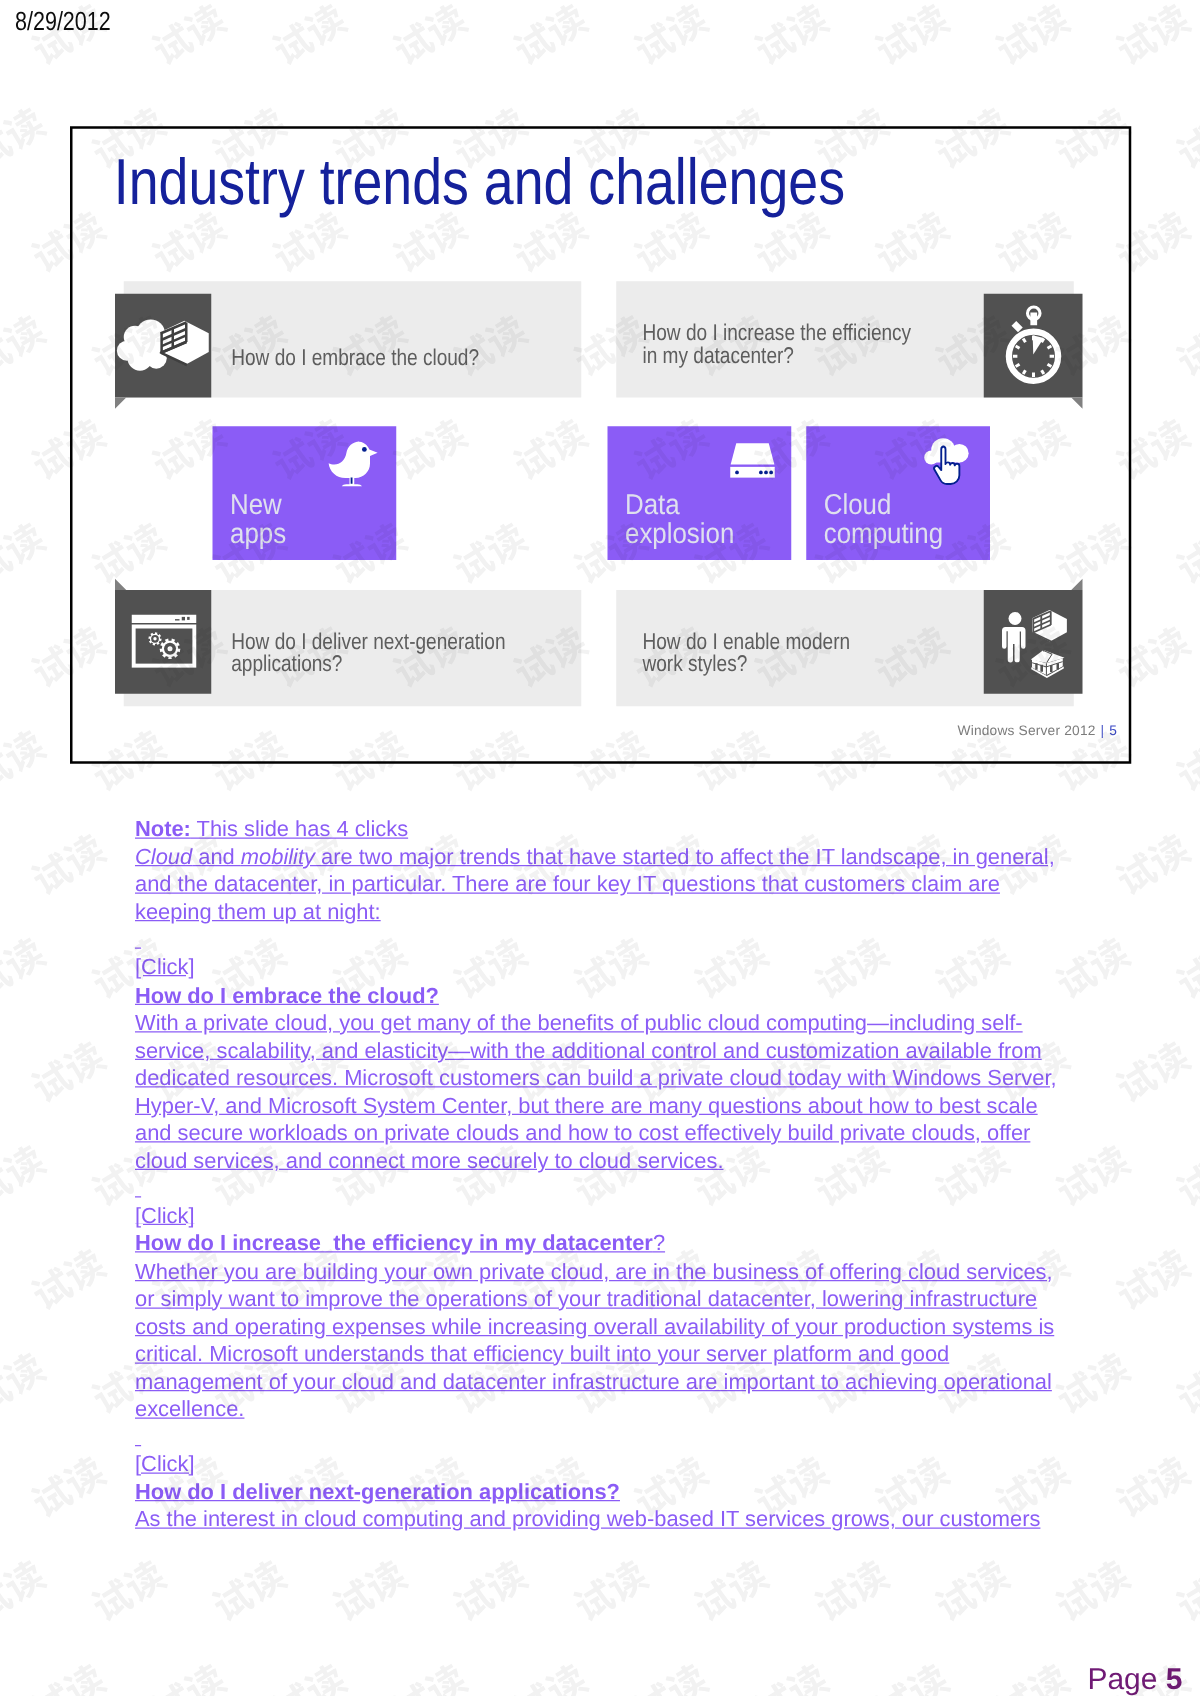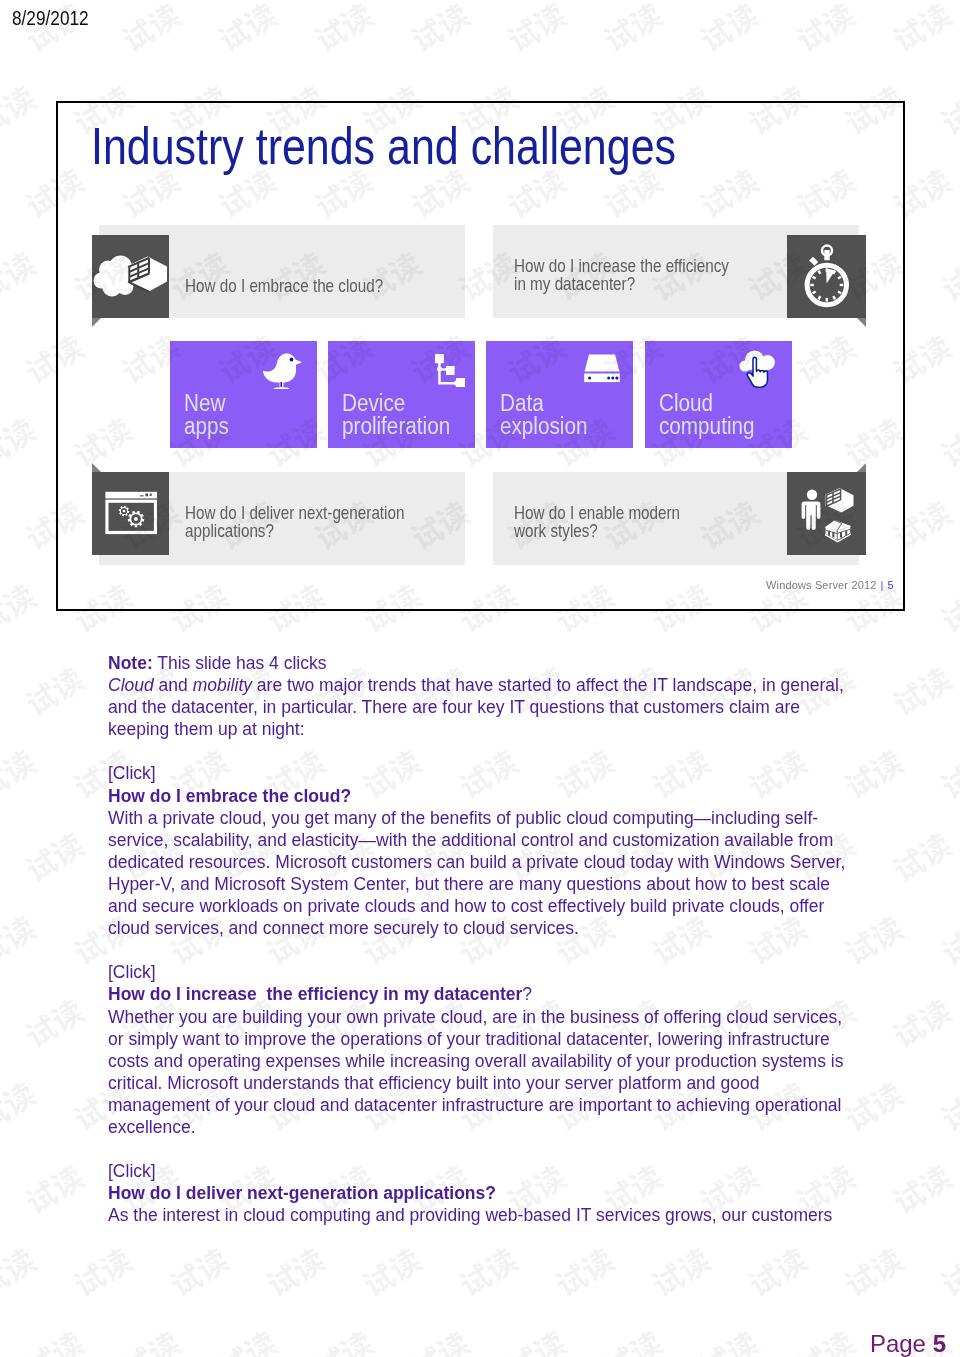"Device" div.tile { html: <div> <svg> <g> <rect></rect> <rect></rect> <rect></rect> <path></path> <path></path> <circle></circle> <circle></circle> </g> </svg> <div>Device proliferation</div> </div> -> none }
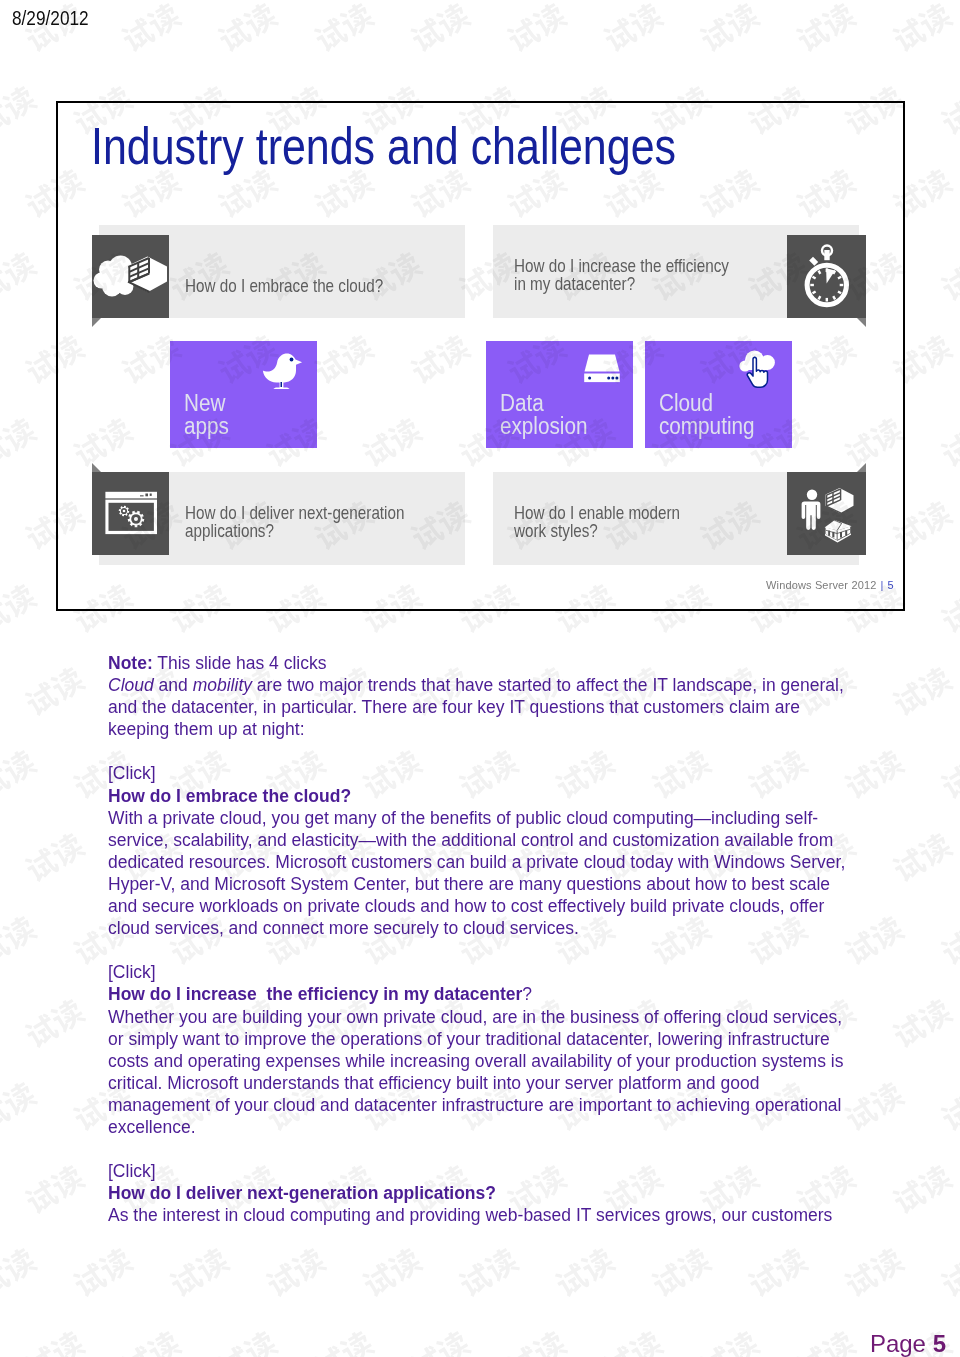"Note: This slide has 4" .notes { color: #4c1d95 -> #8b5cf6; text-decoration: none -> underline }
